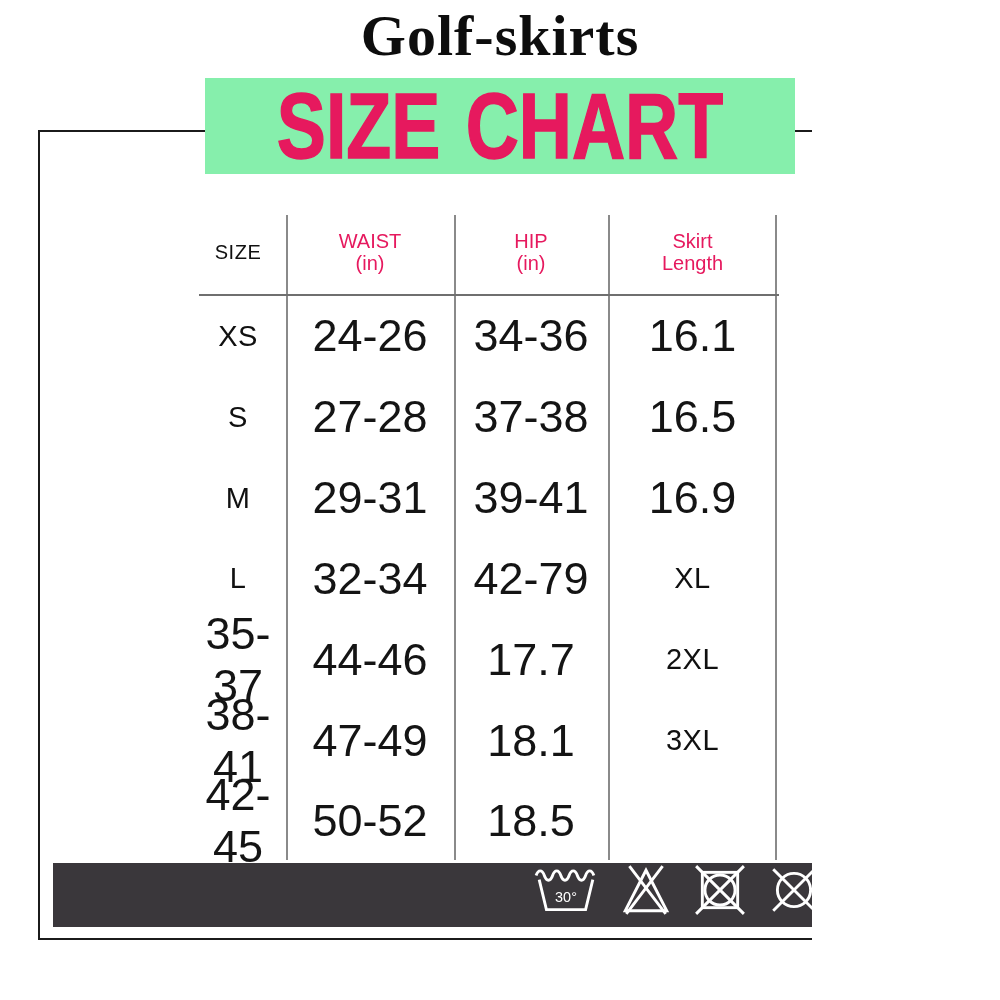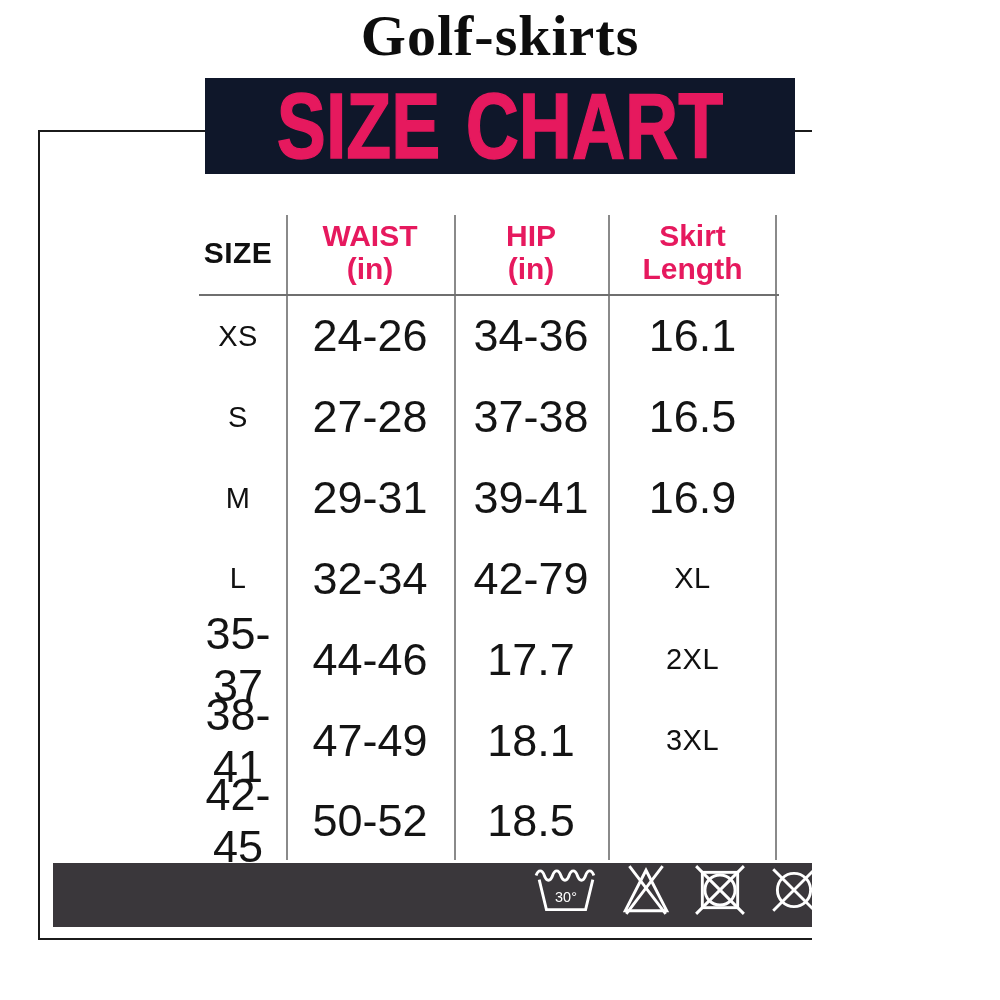"SIZE CHART" .size-chart { background: #0f172a -> #86efac }
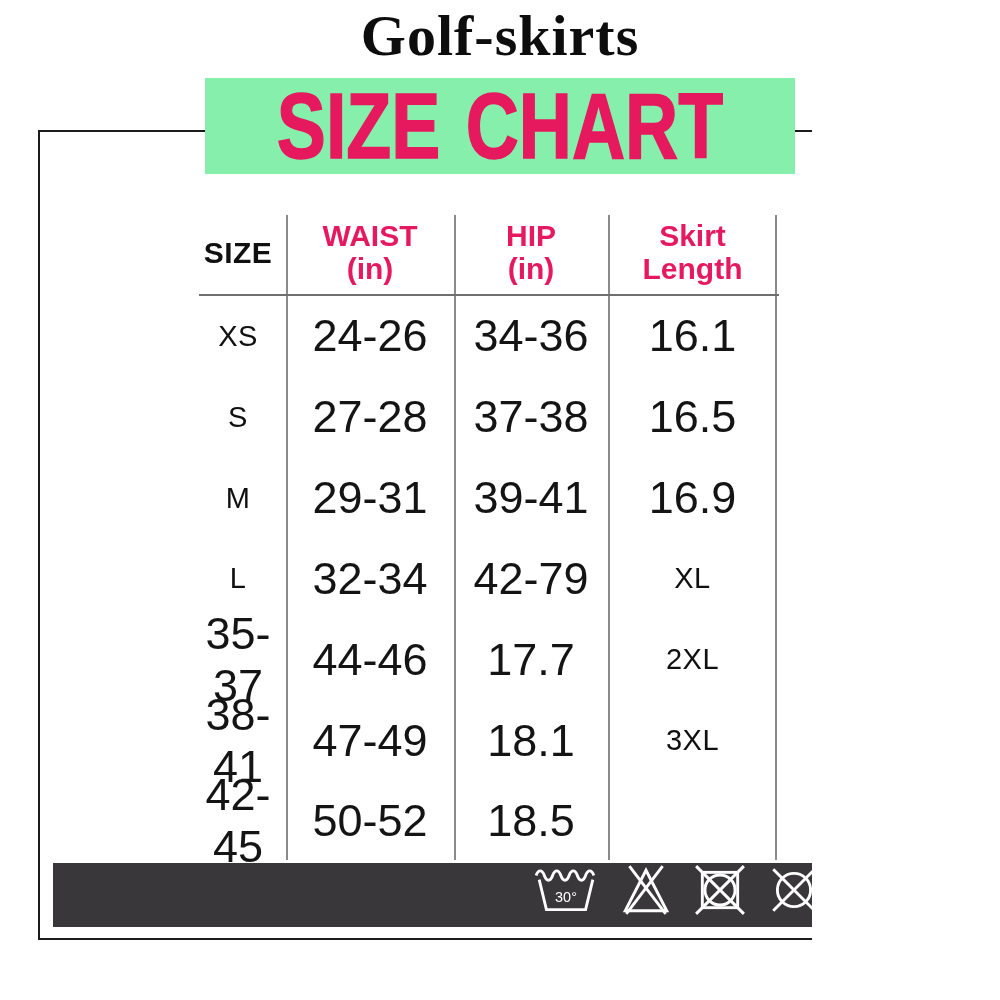"SIZE" .h { font-size: 30px -> 20px; font-weight: bold -> none }
